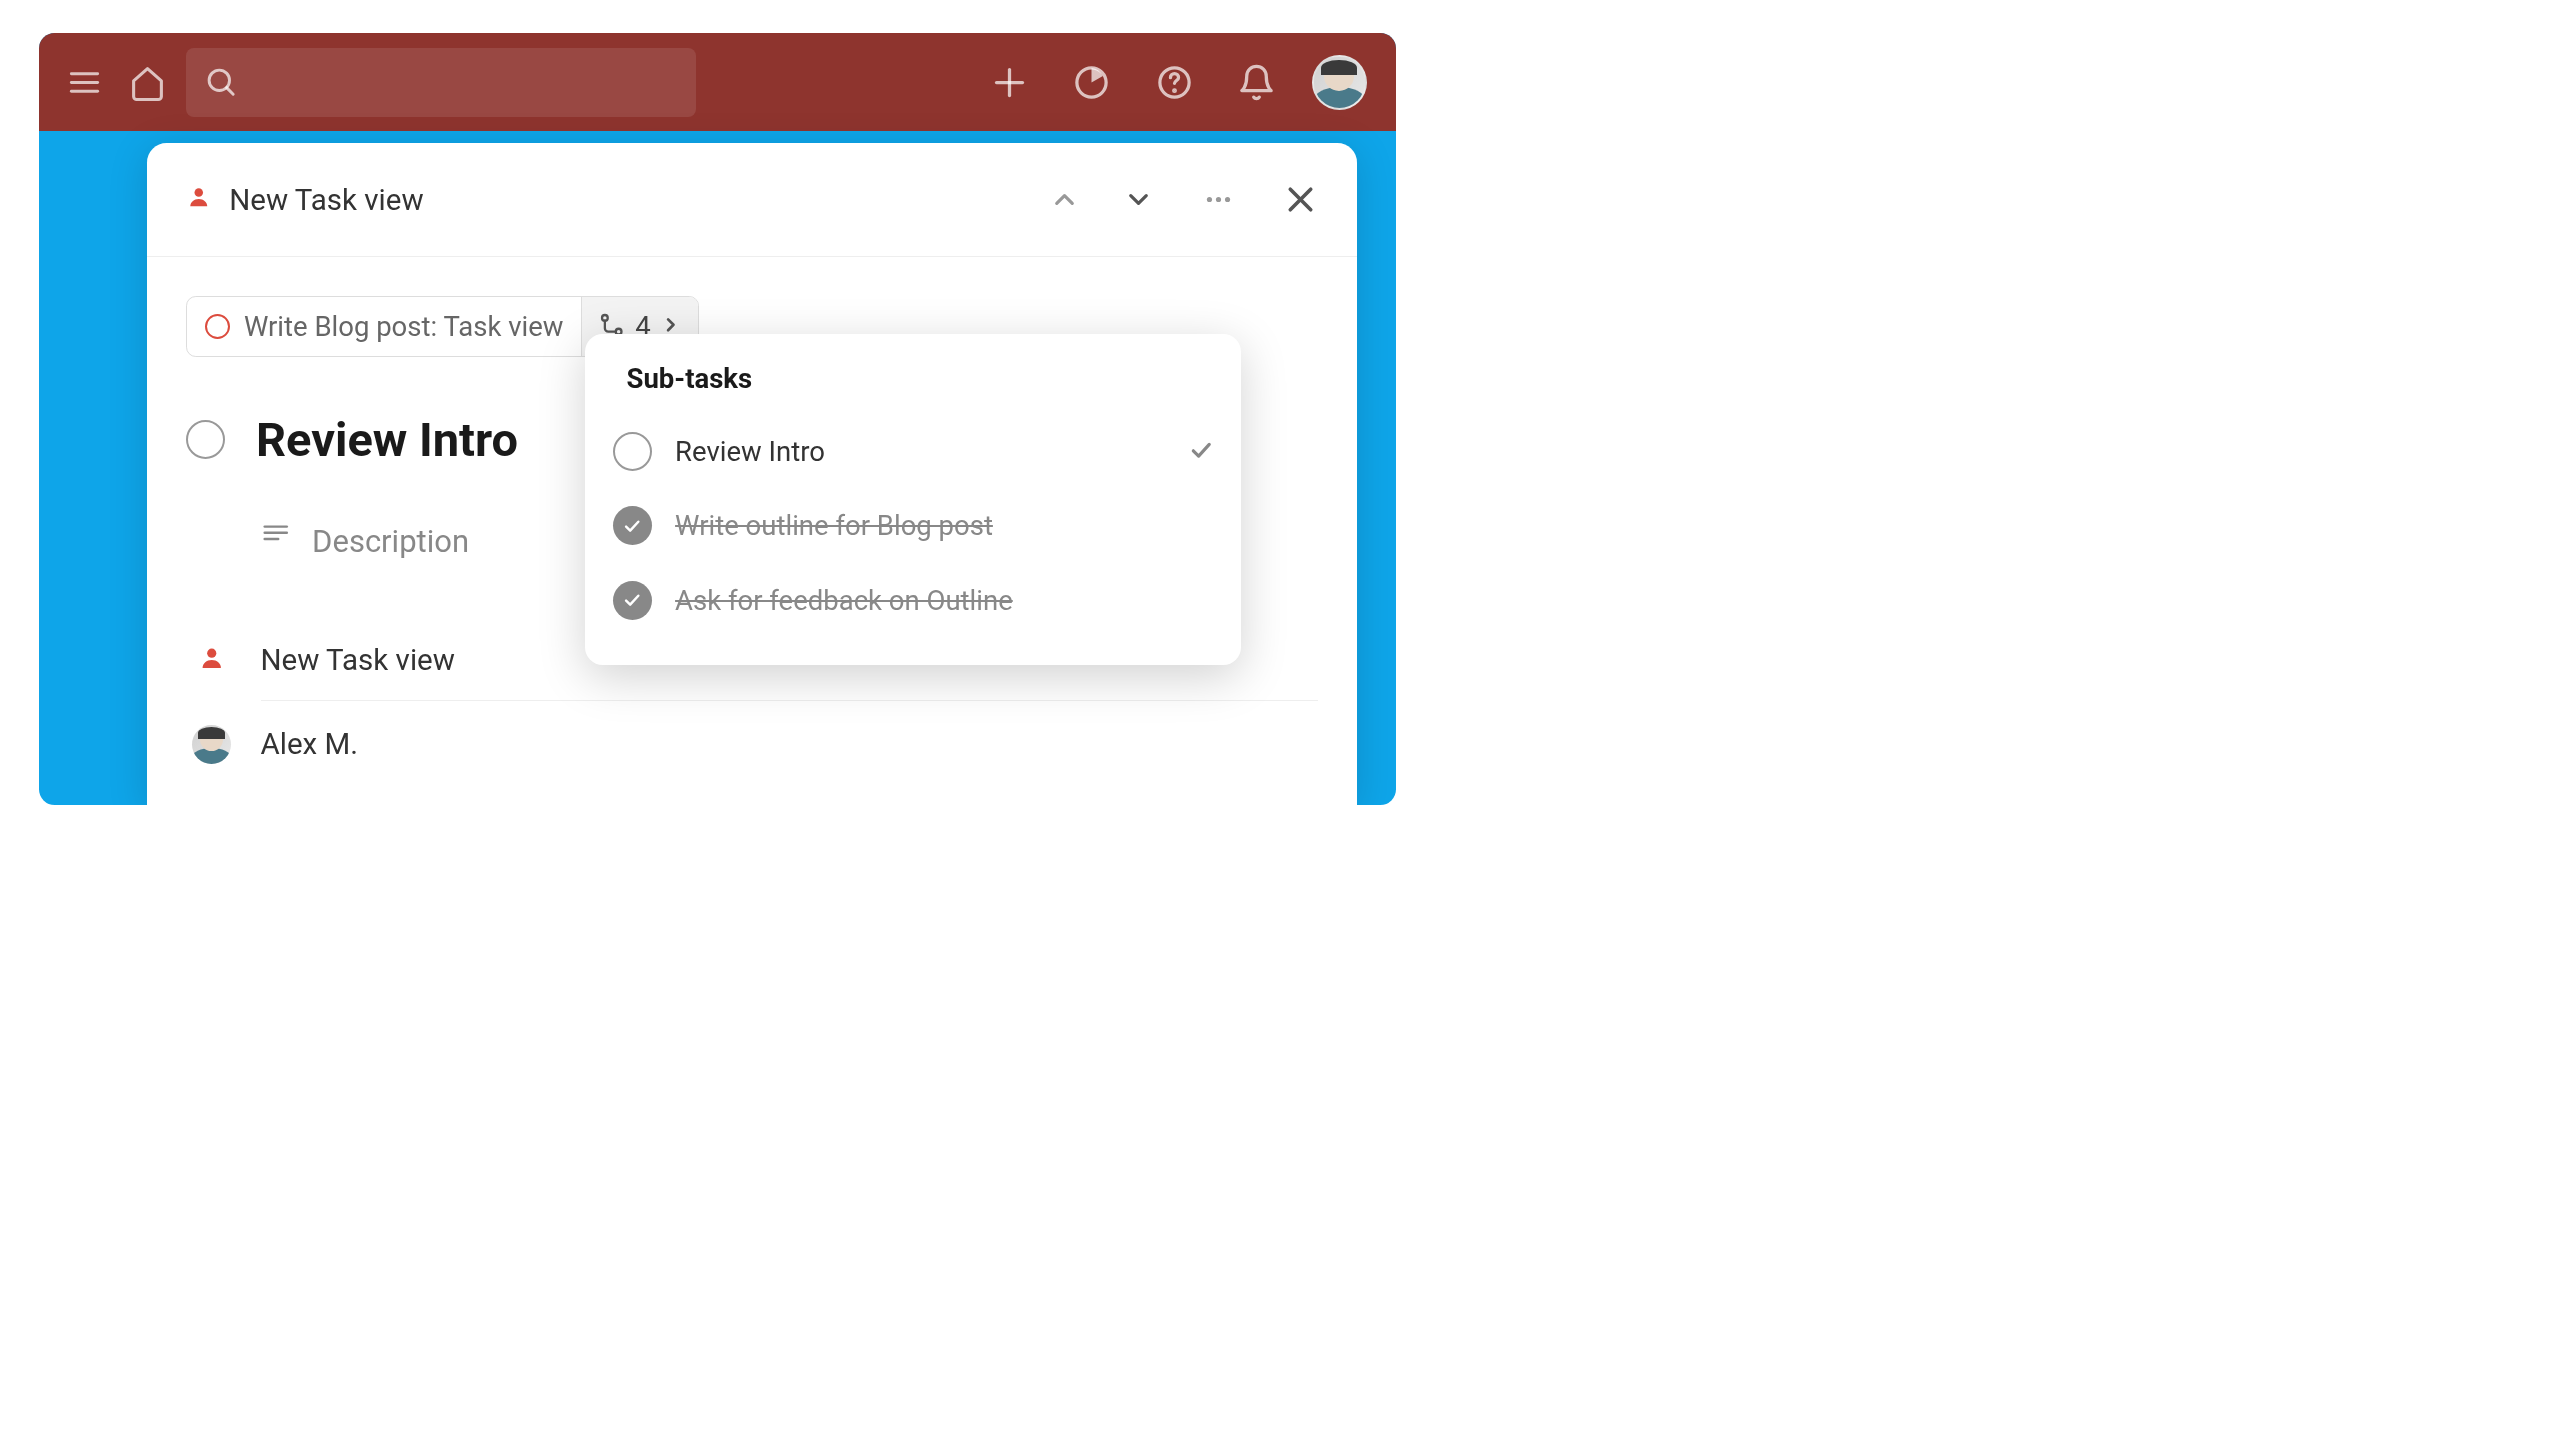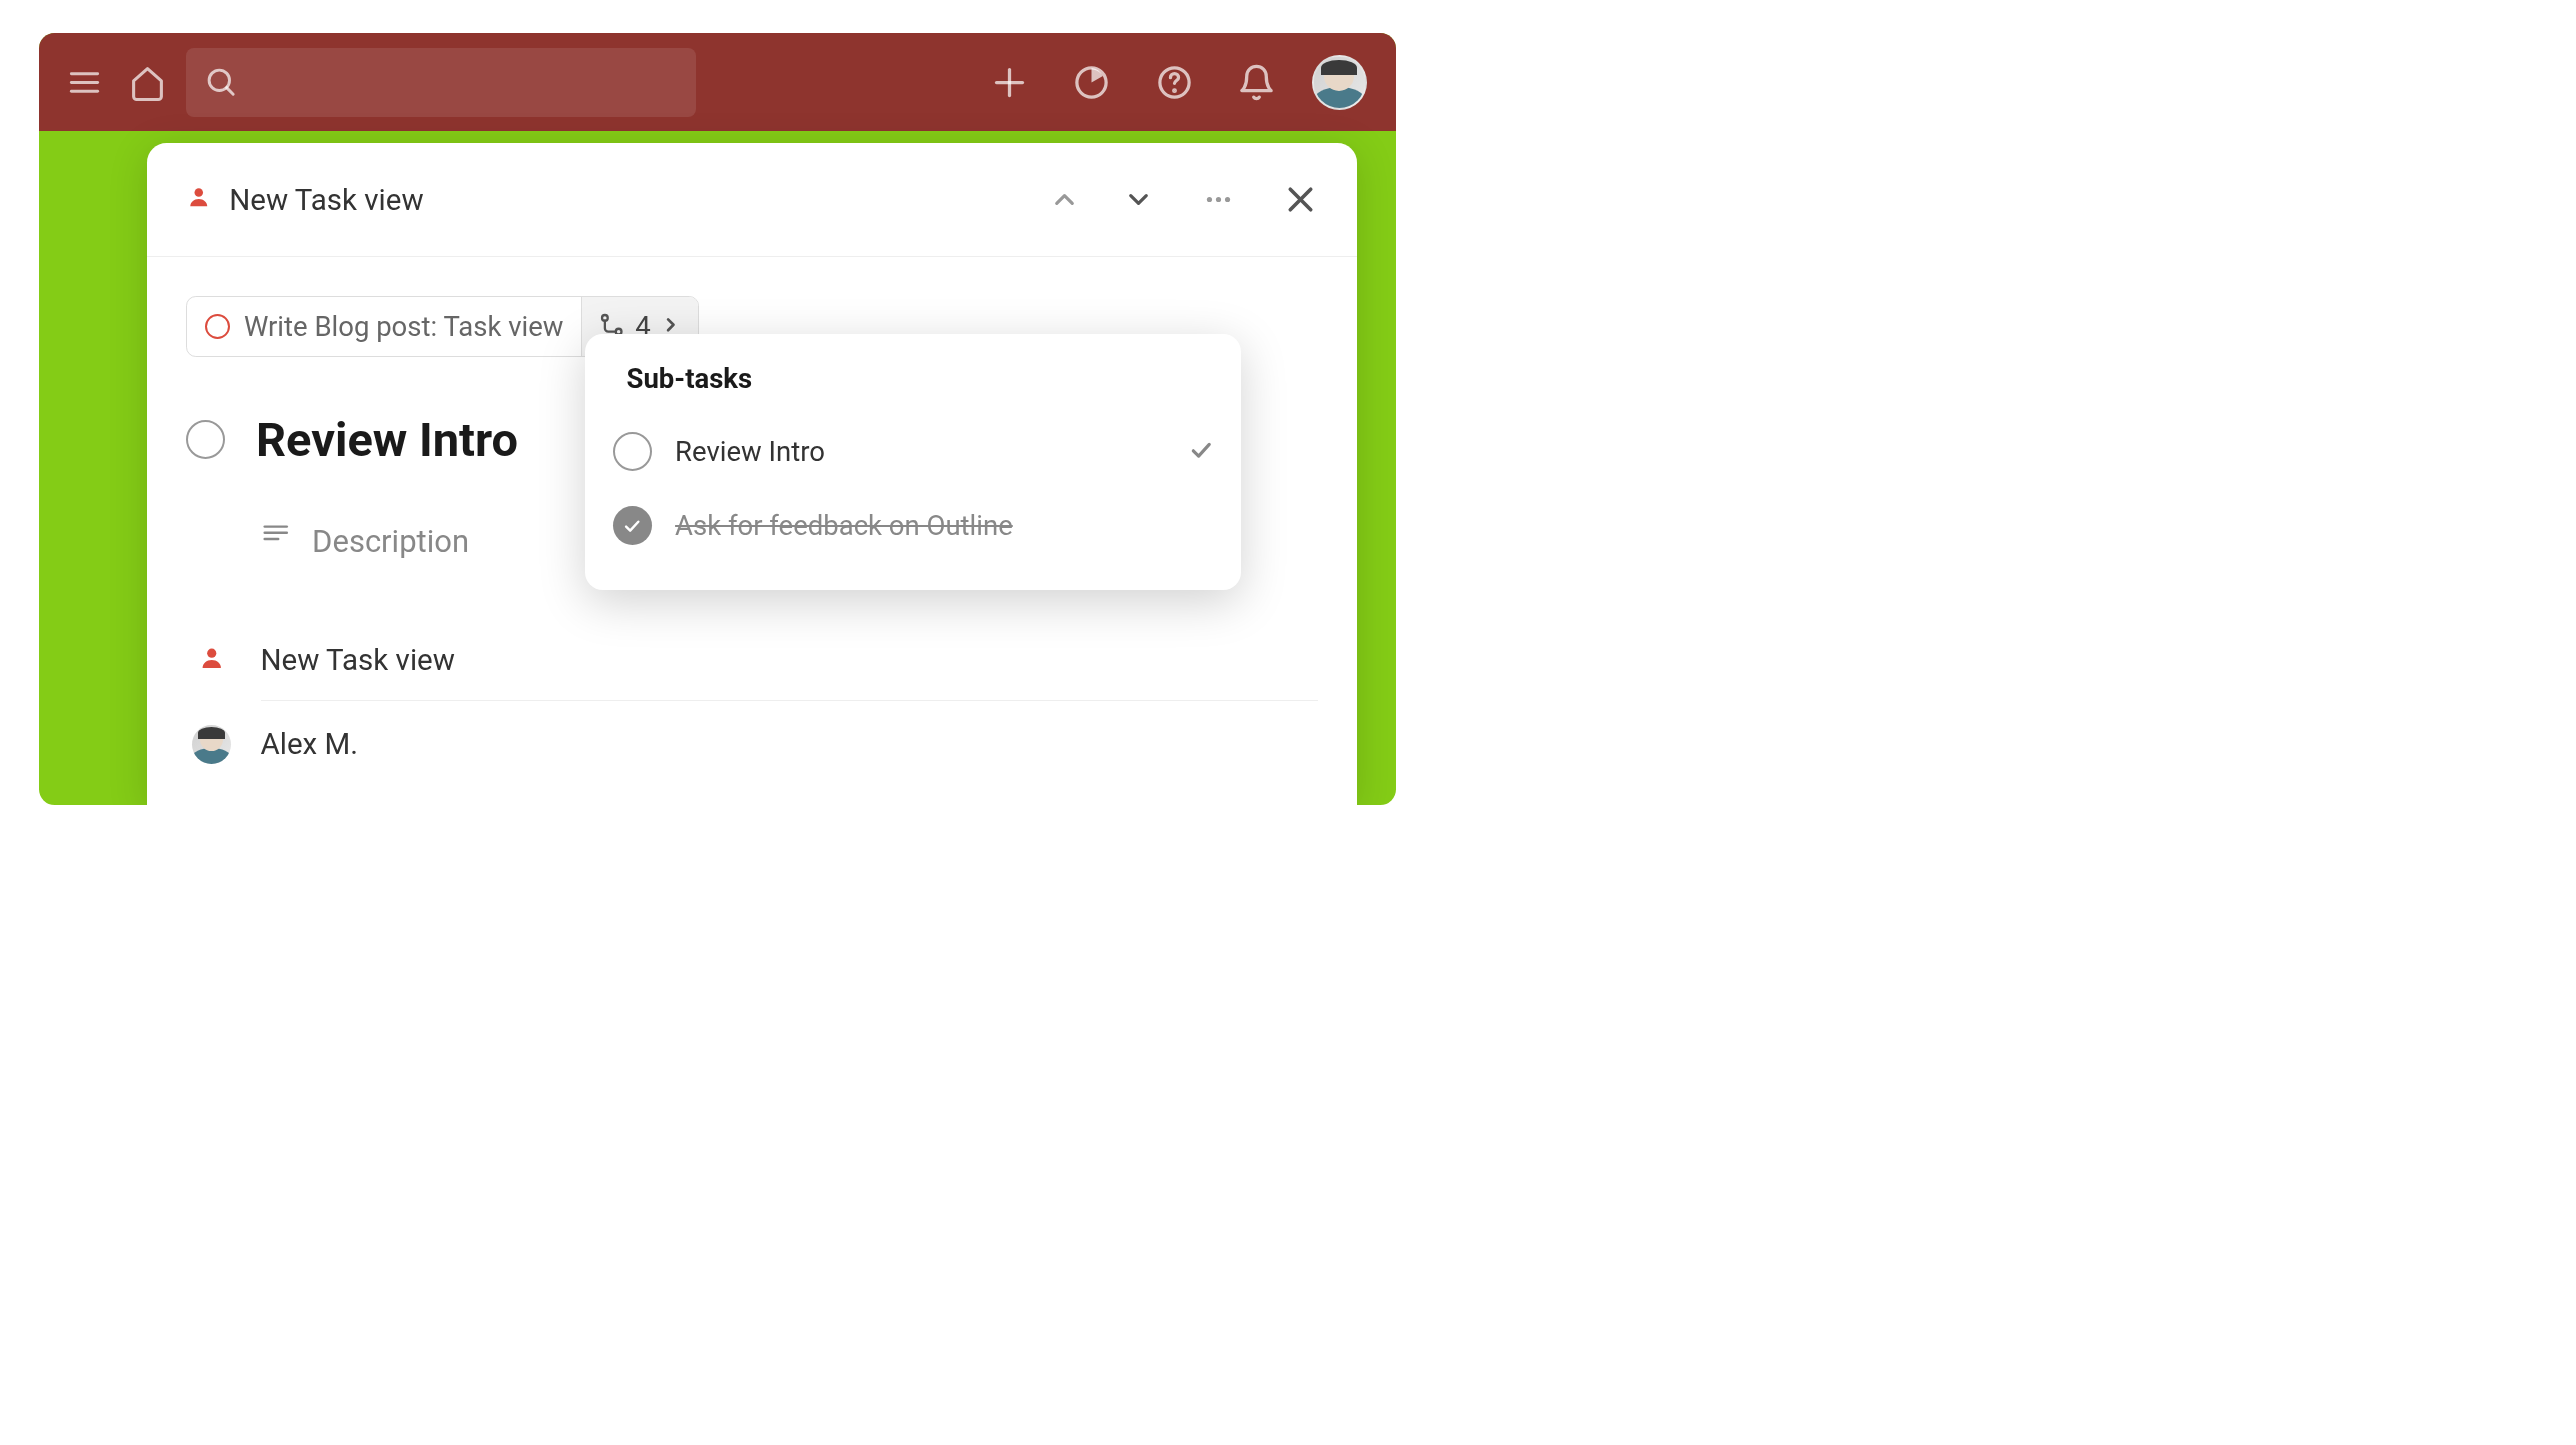"New Task view" .app-frame { background: #84cc16 -> #0ea5e9 }
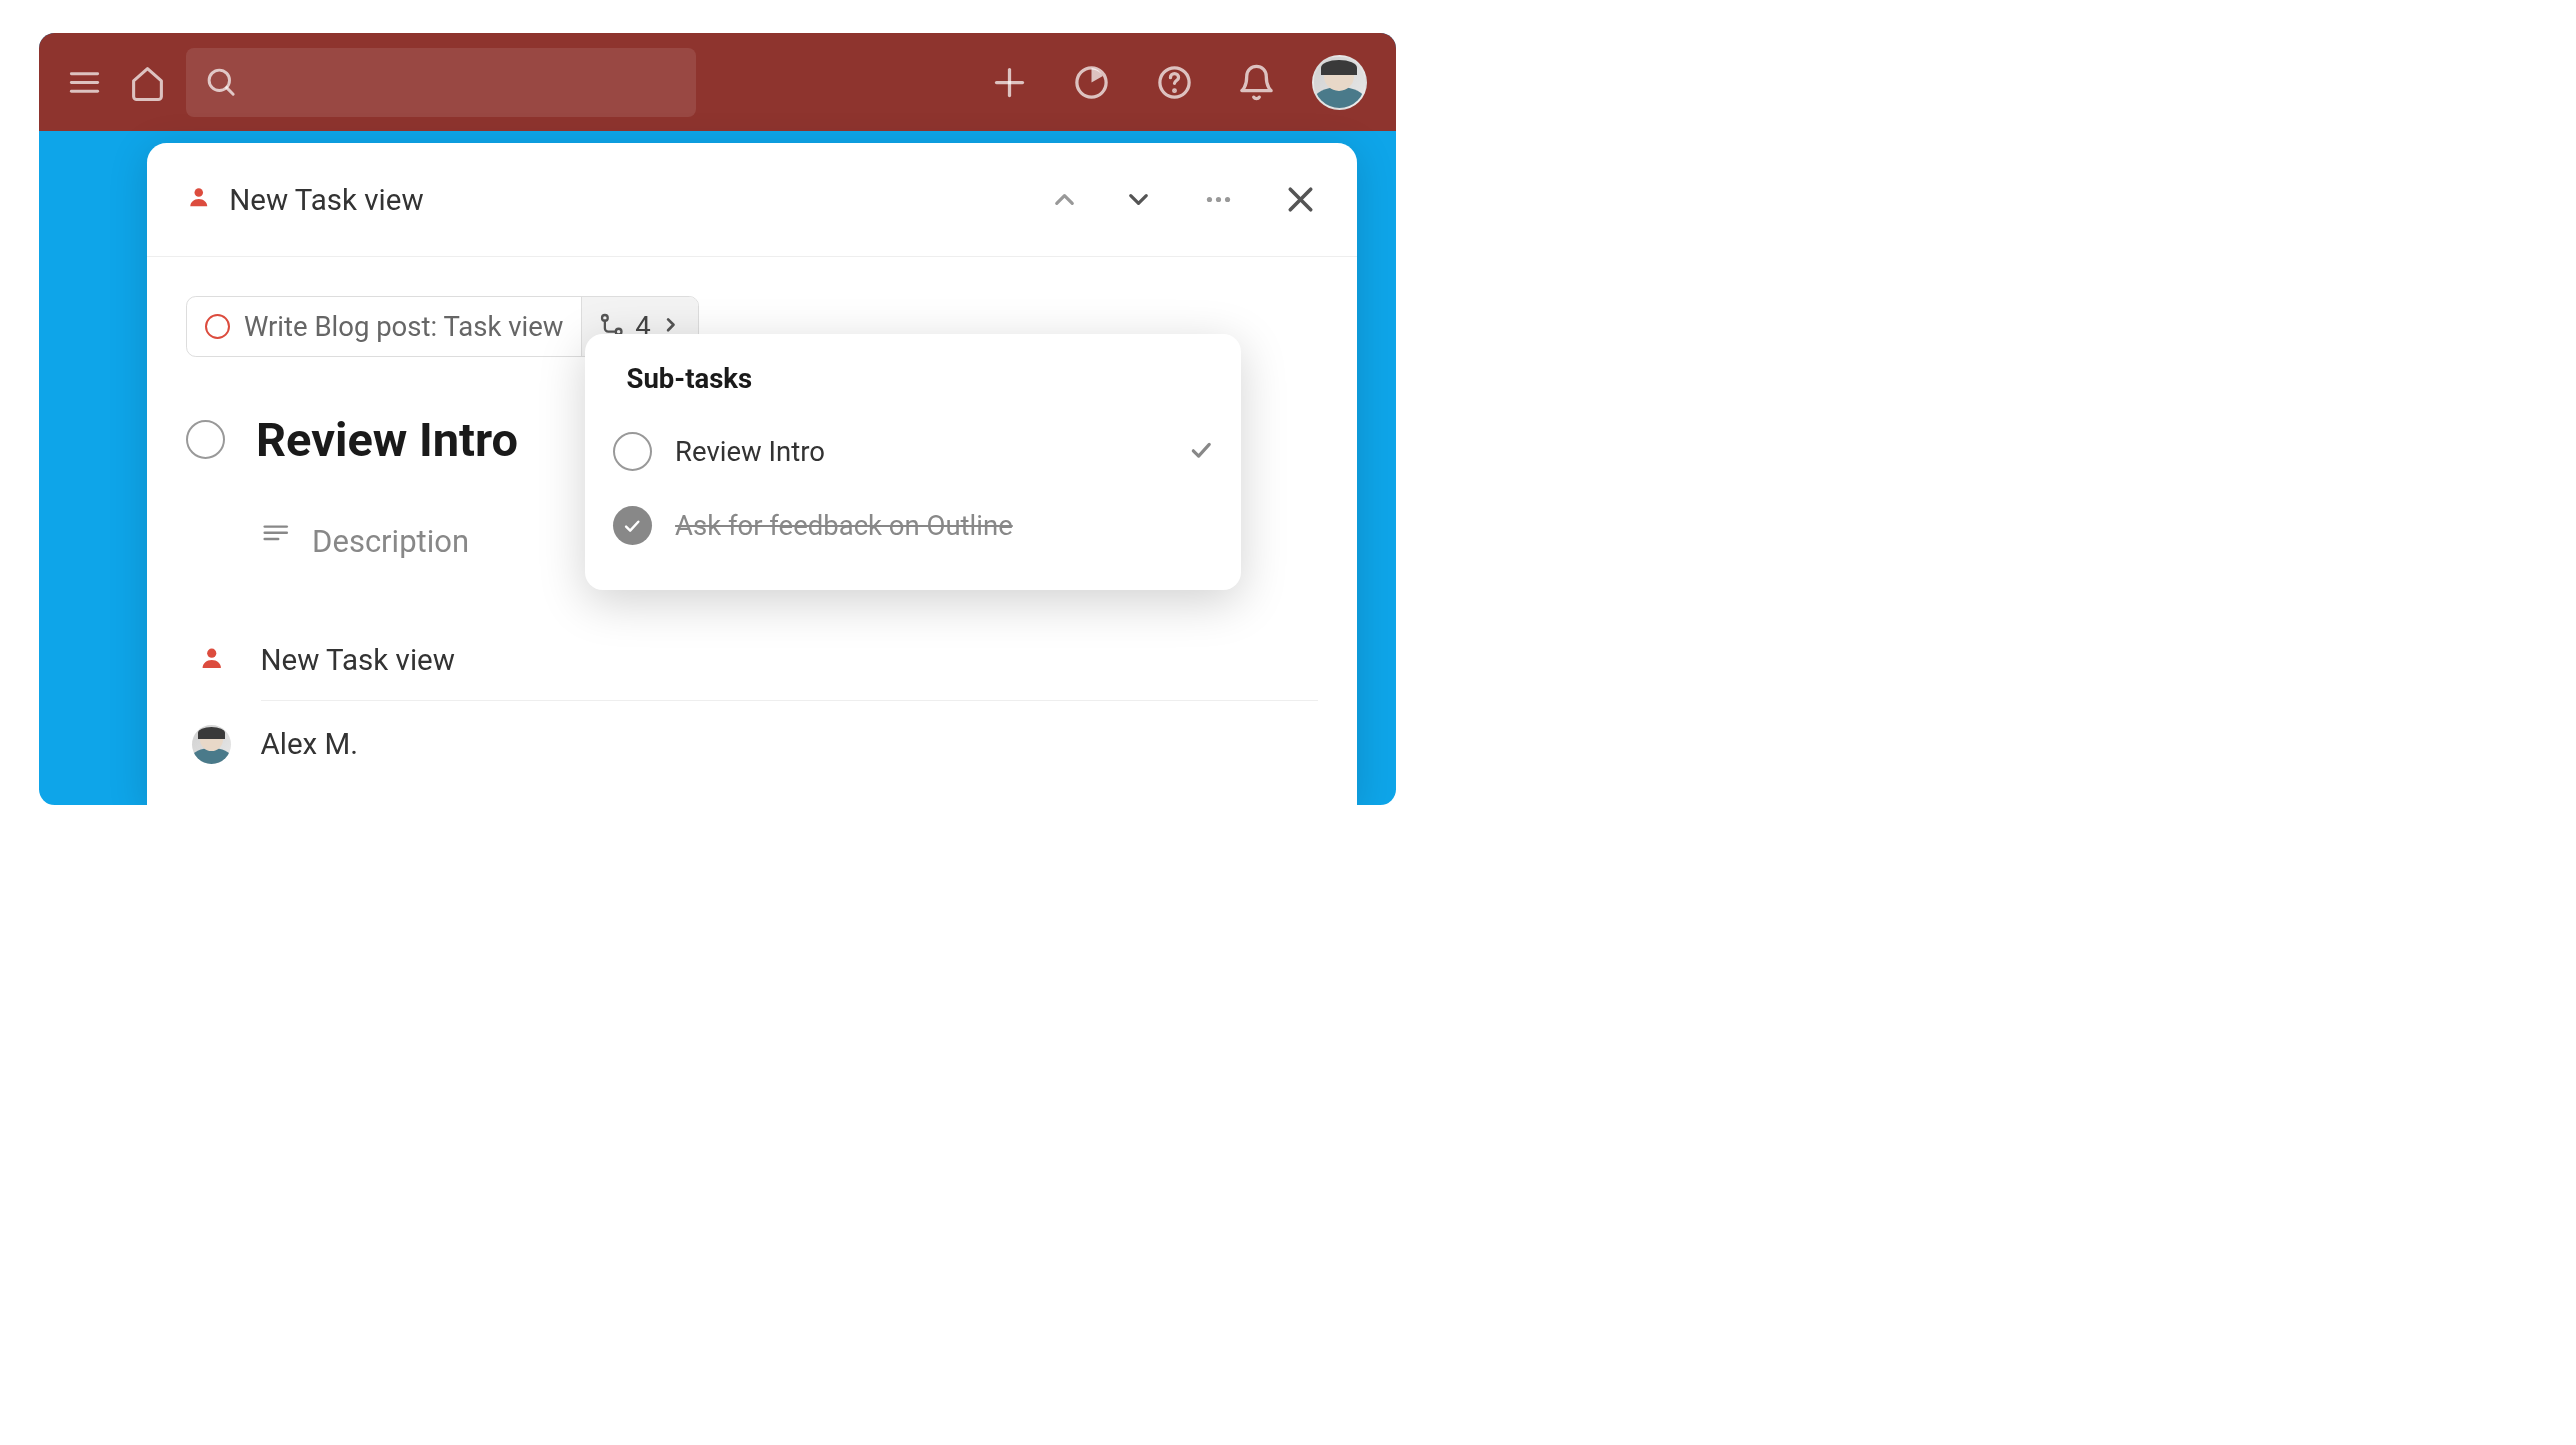"Write outline for Blog post" div.subtask-item { html: none -> <div> <div> <svg> <polyline></polyline> </svg> </div> <span>Write outline for Blog post</span> </div> }
